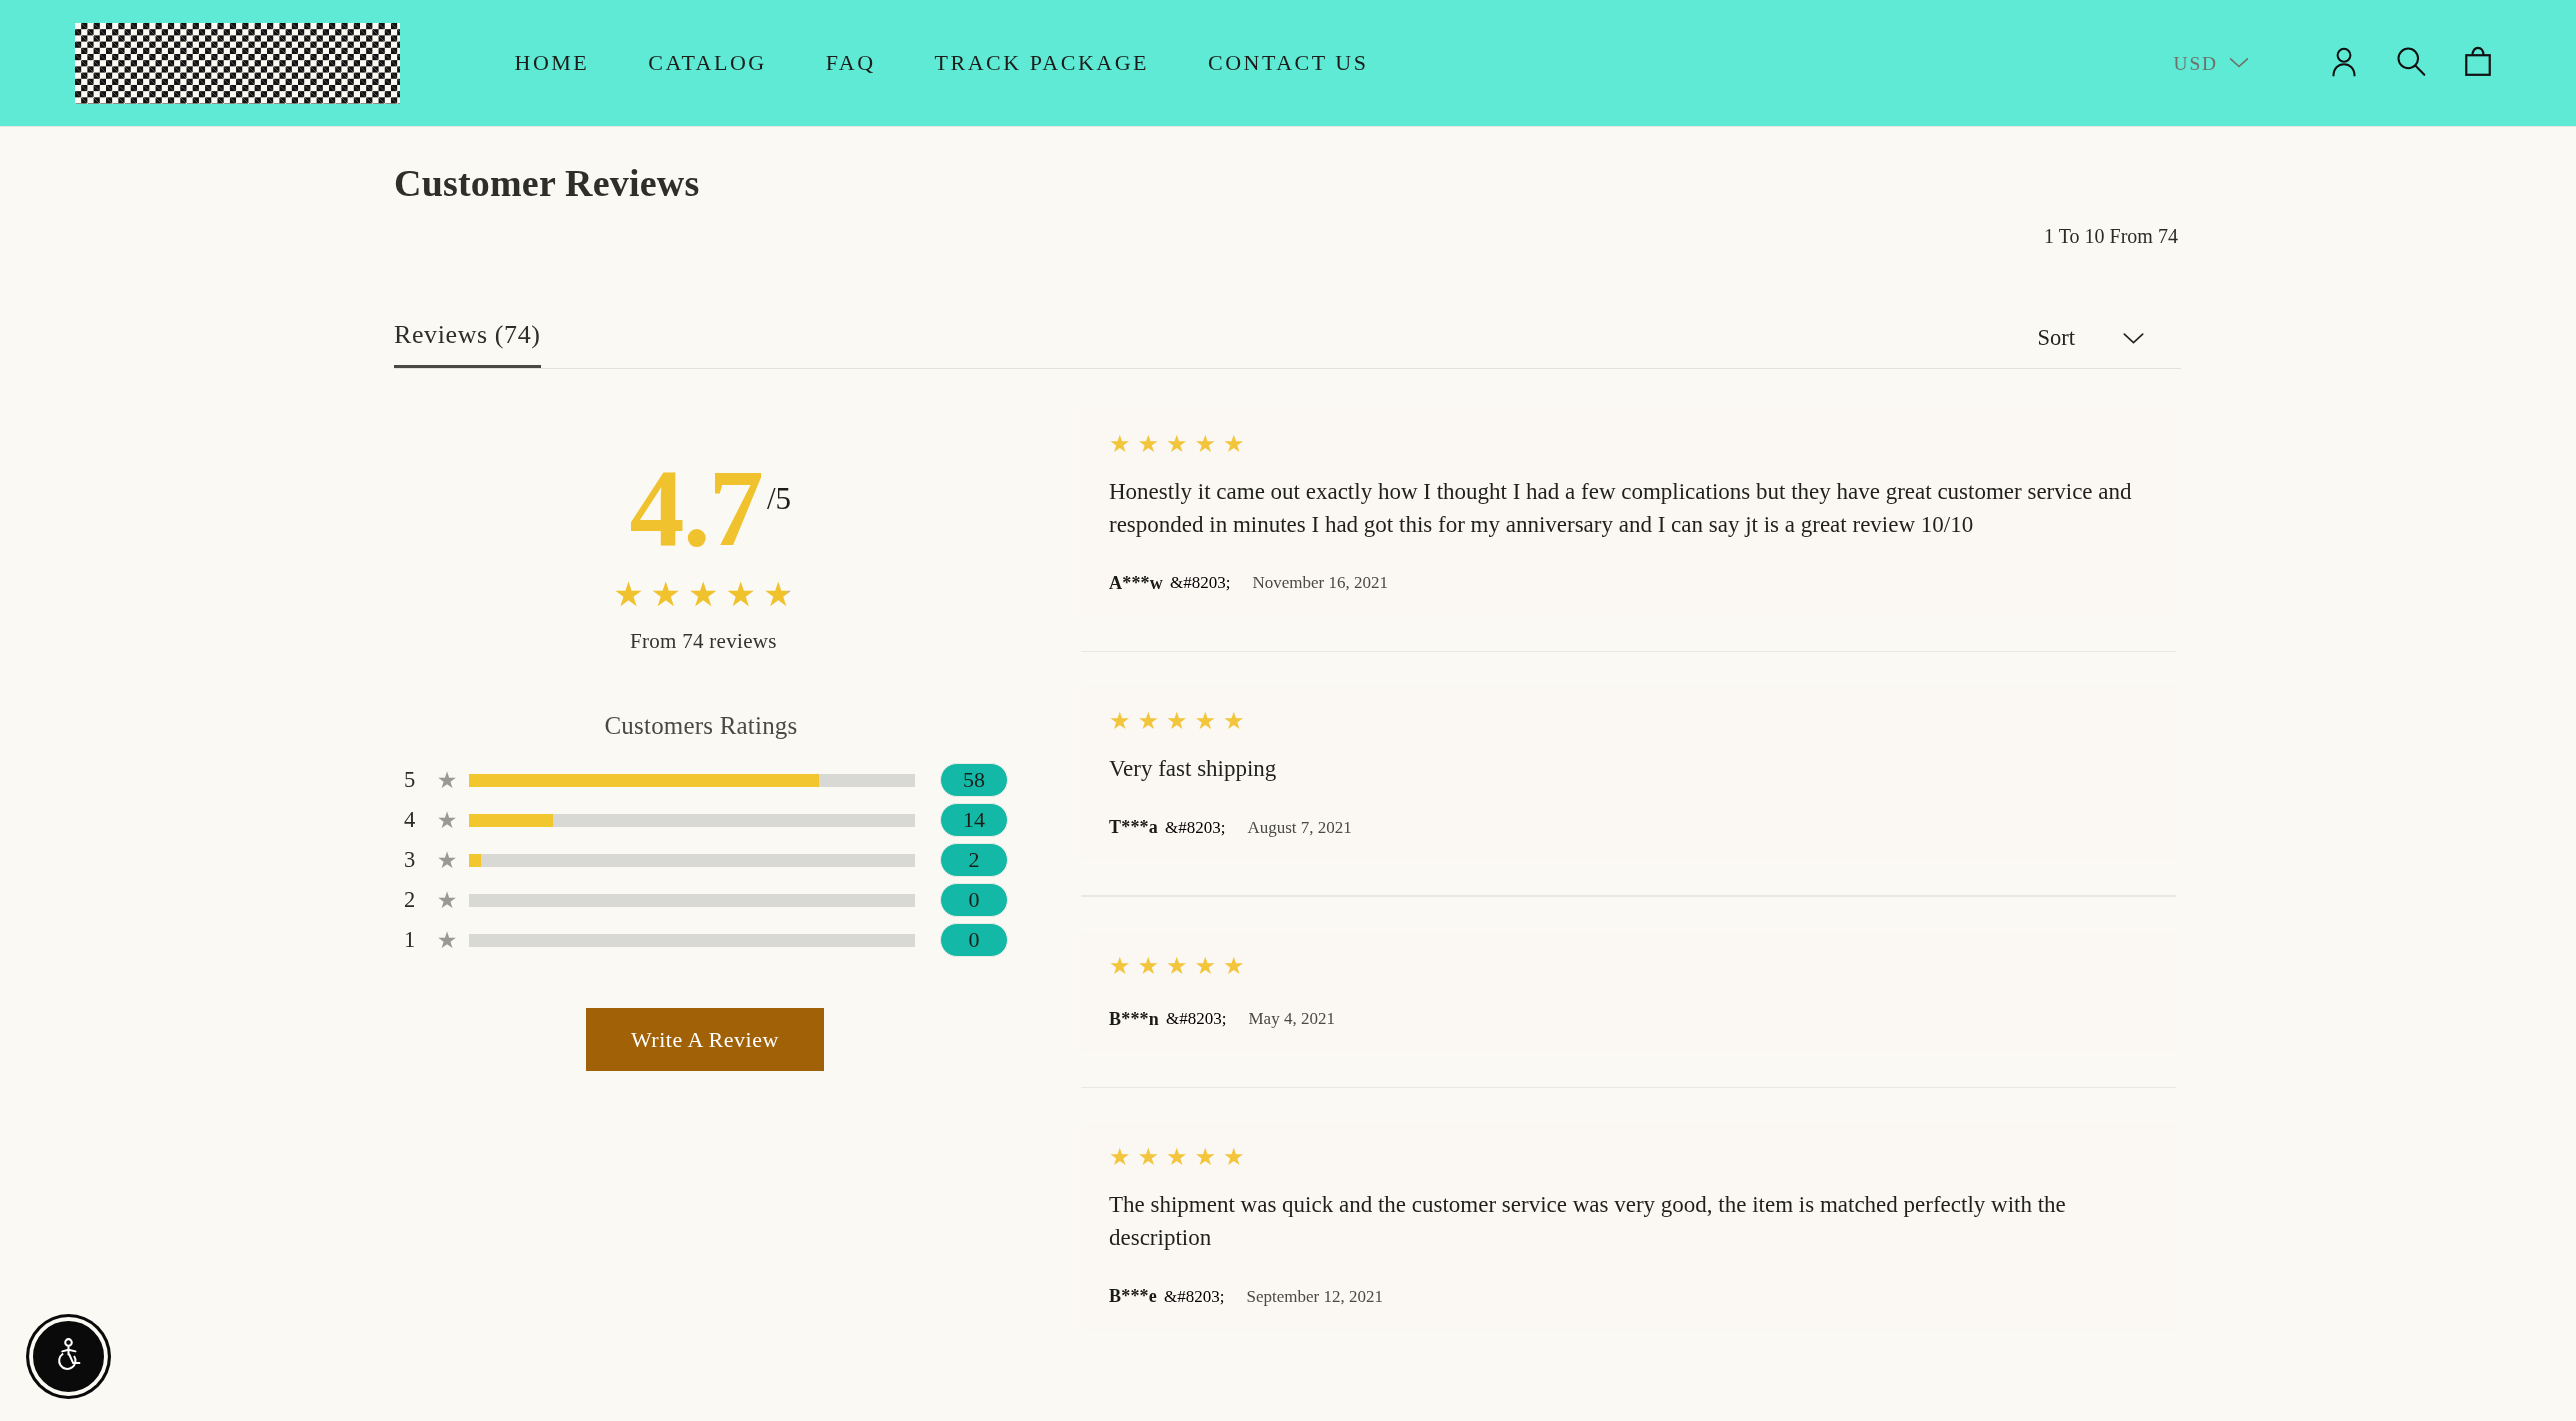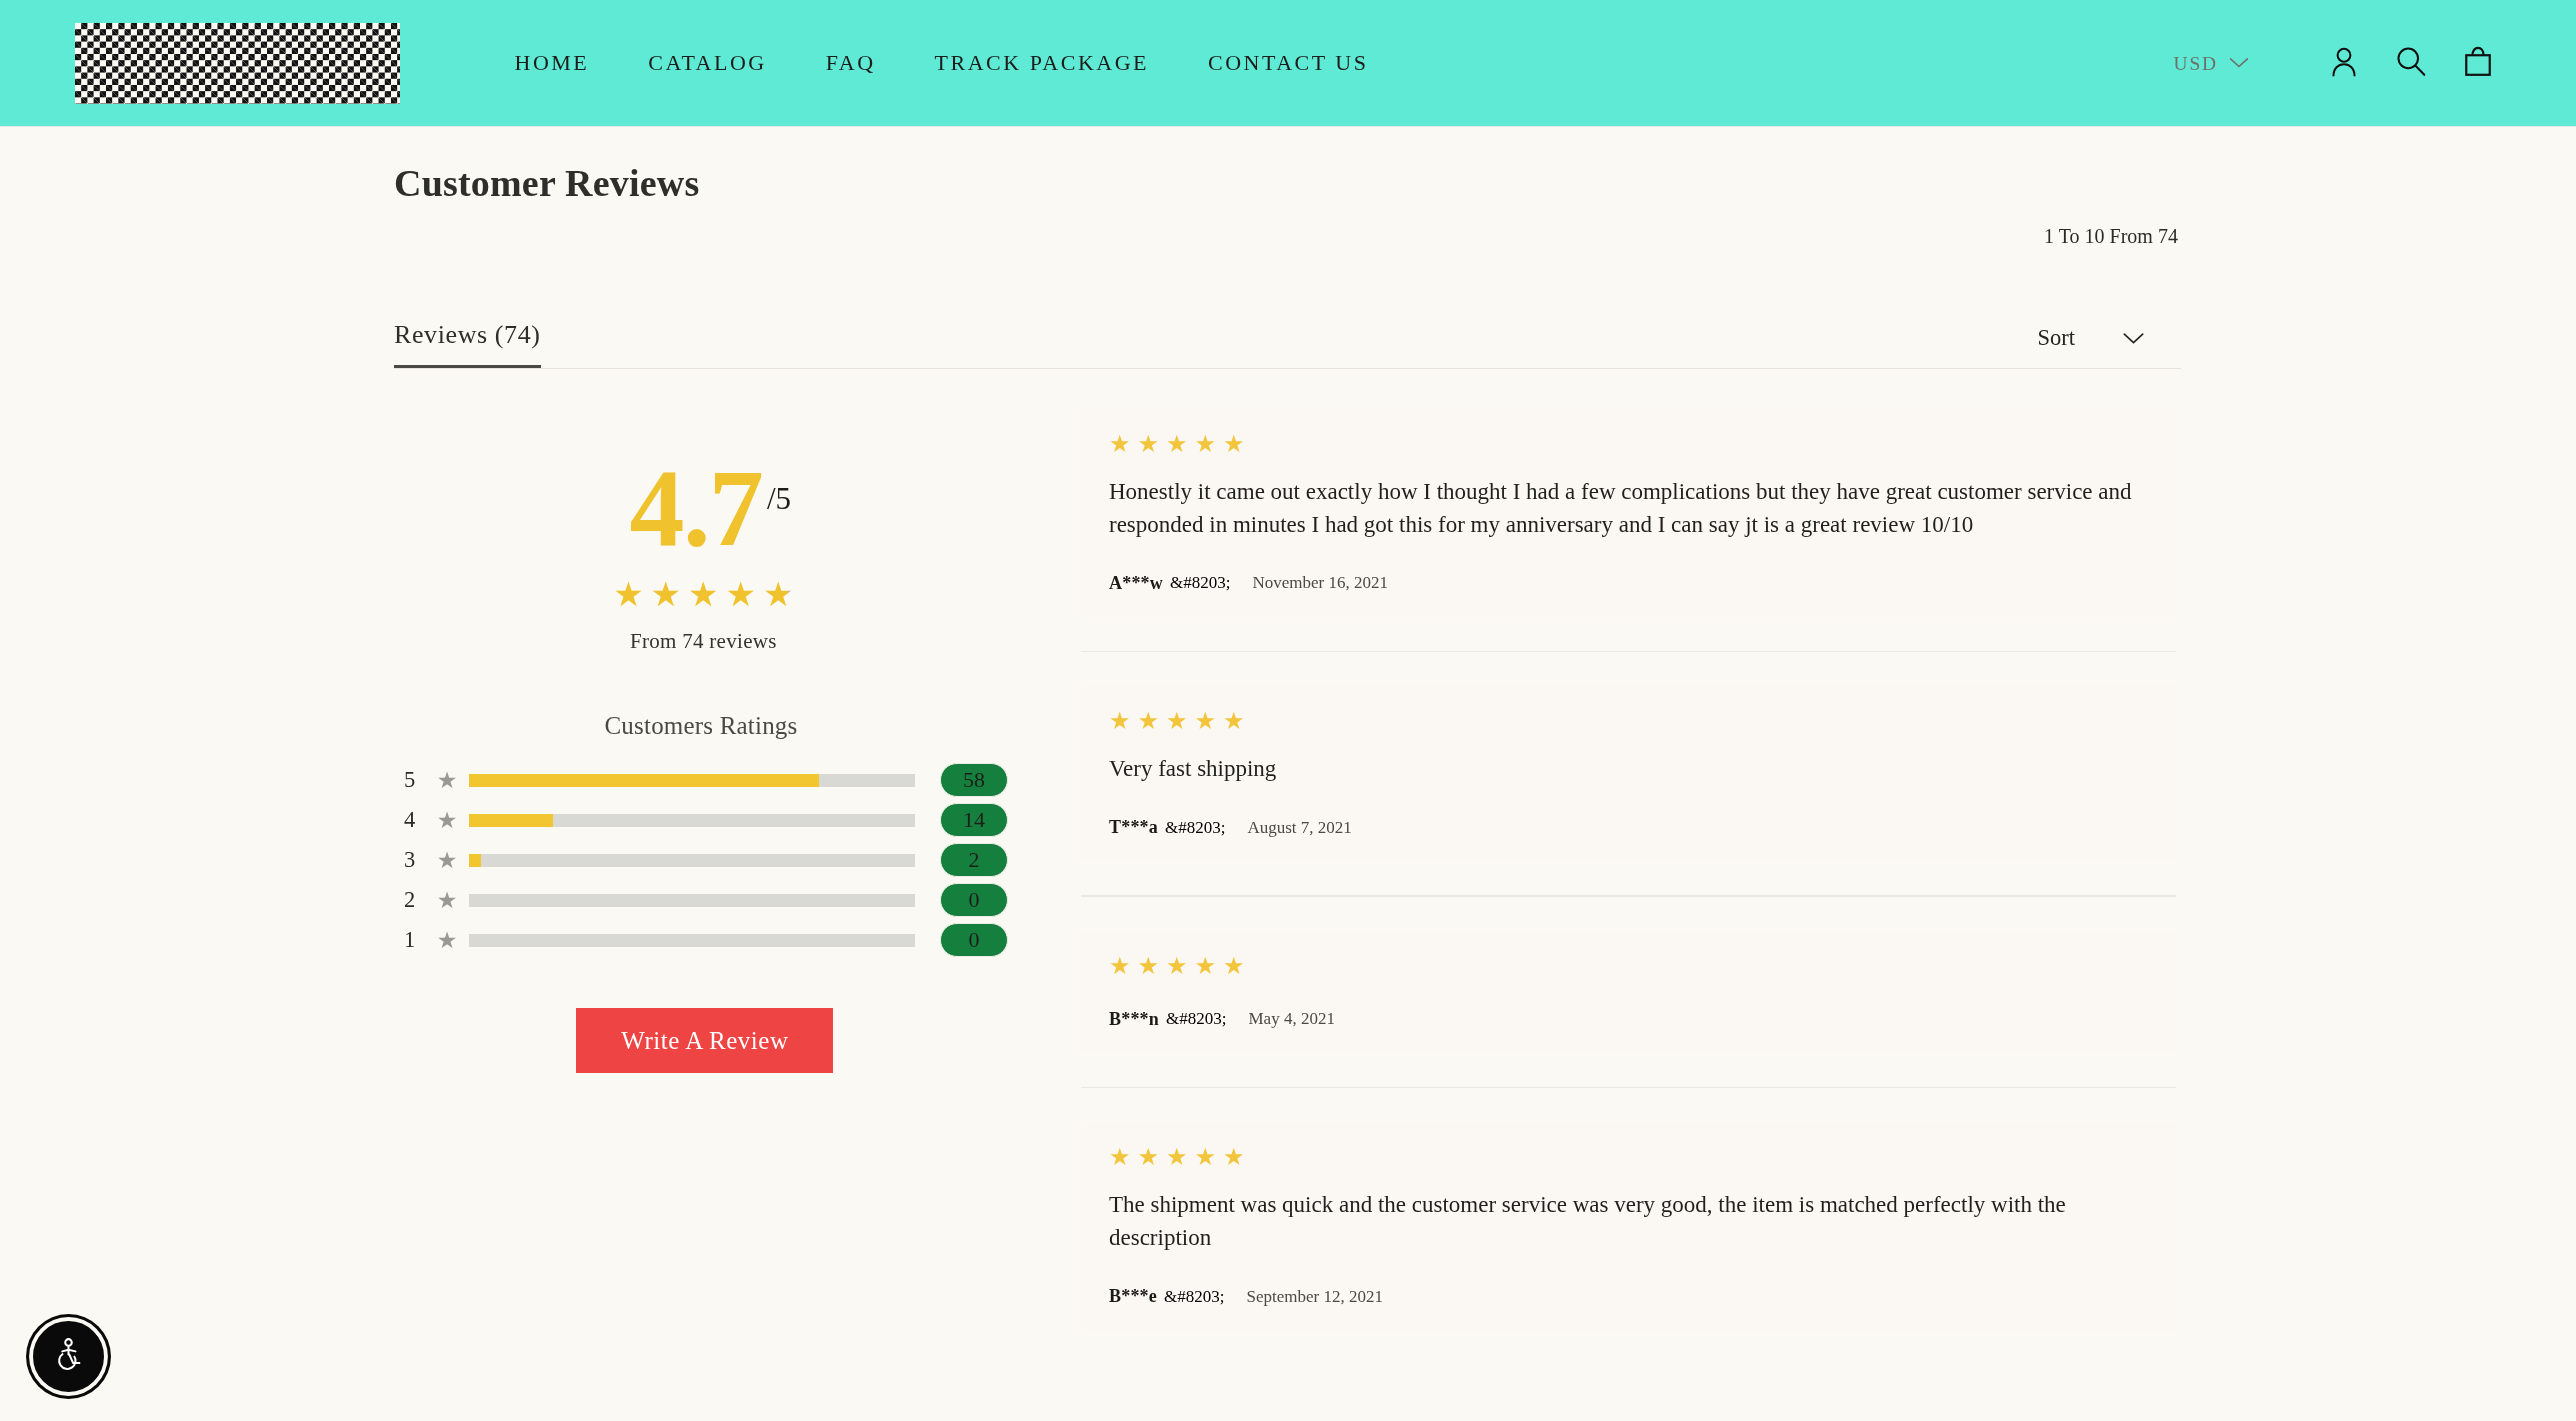"58" .rr-count { background: #15803d -> #14b8a6 }
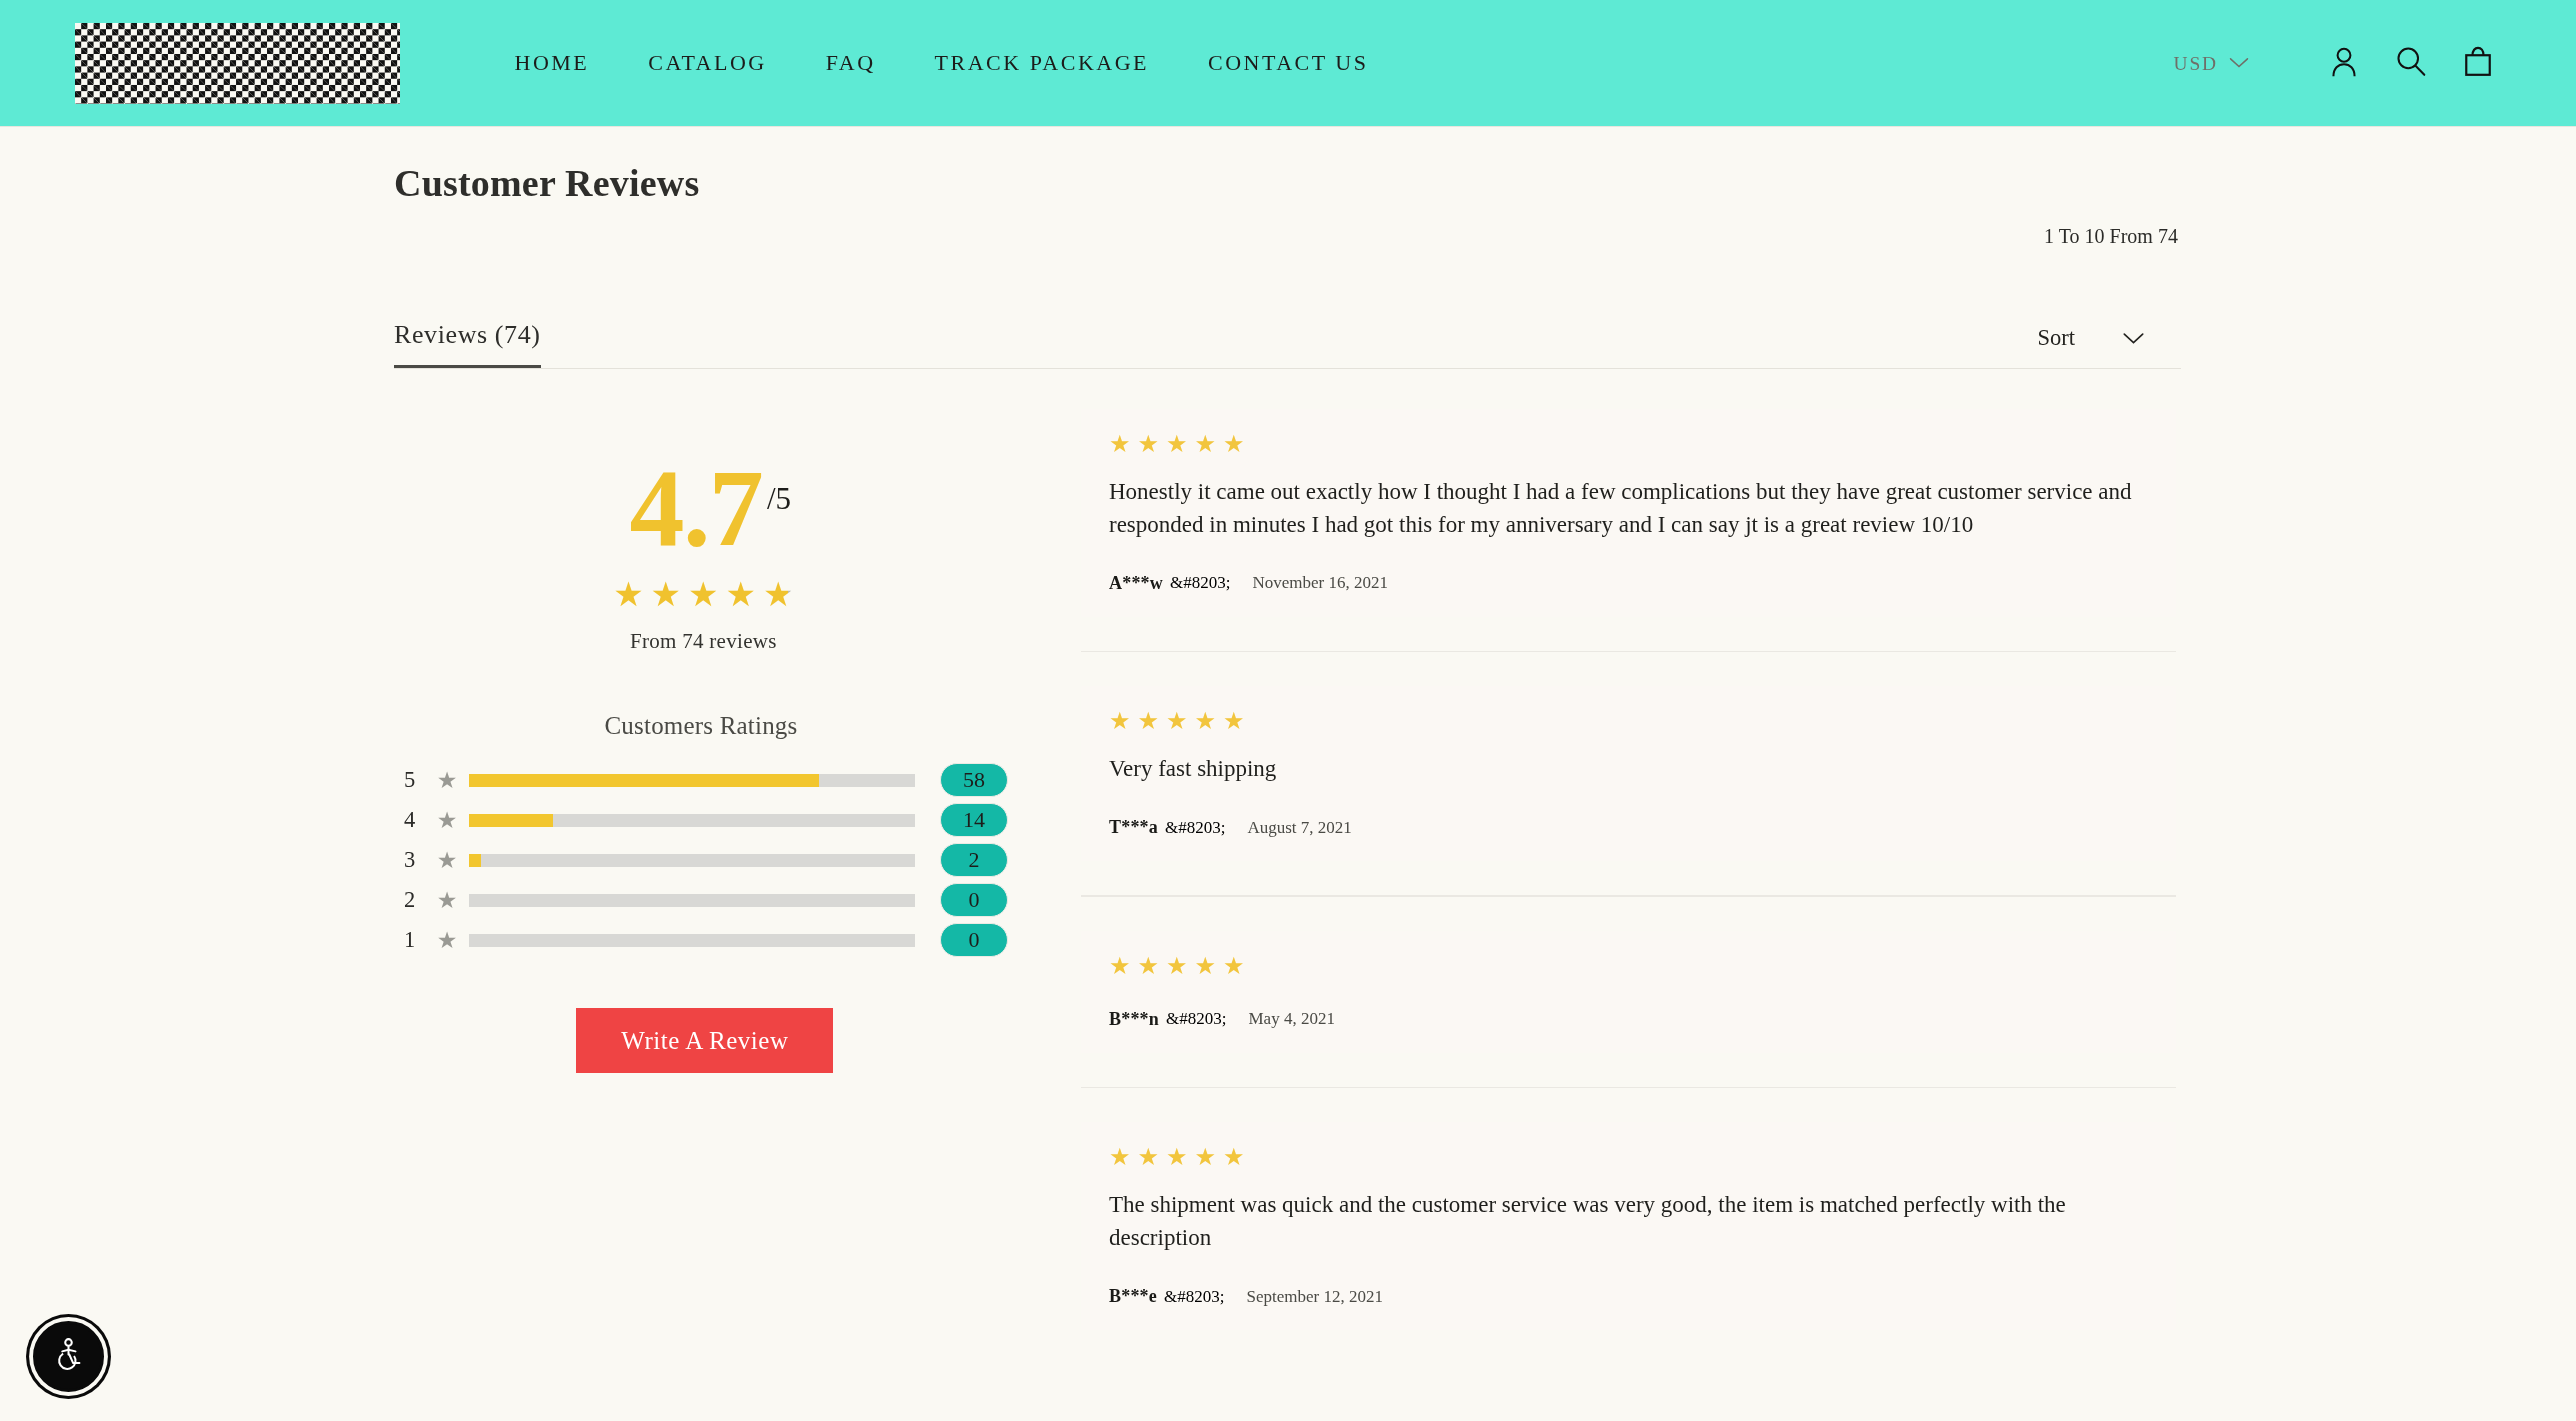"Write A Review" .write-review-btn { background: #ef4444 -> #a16207; font-size: 25px -> 22px }
